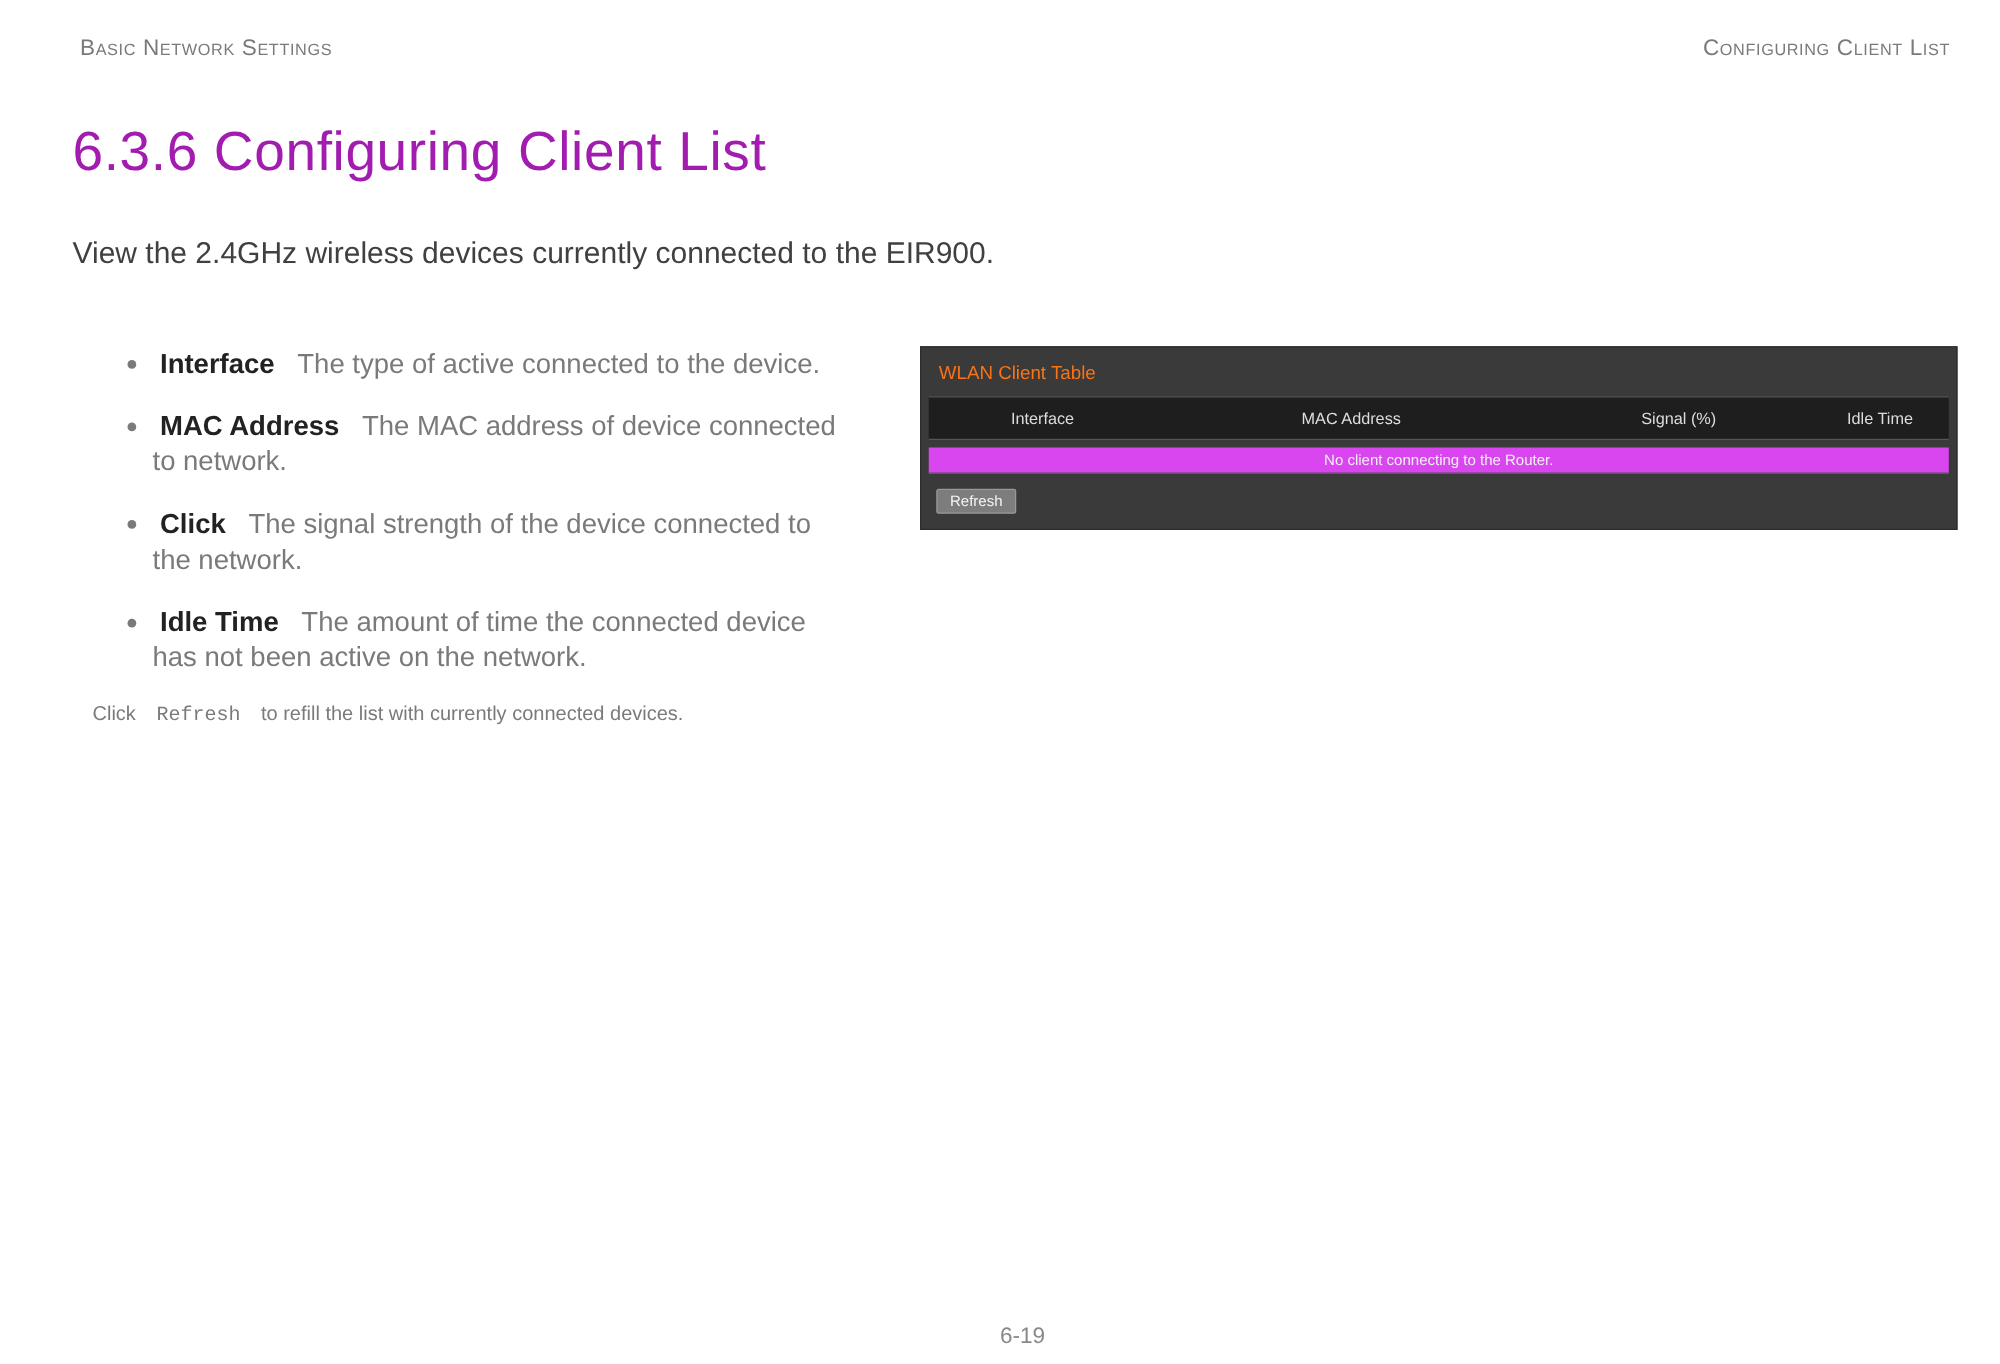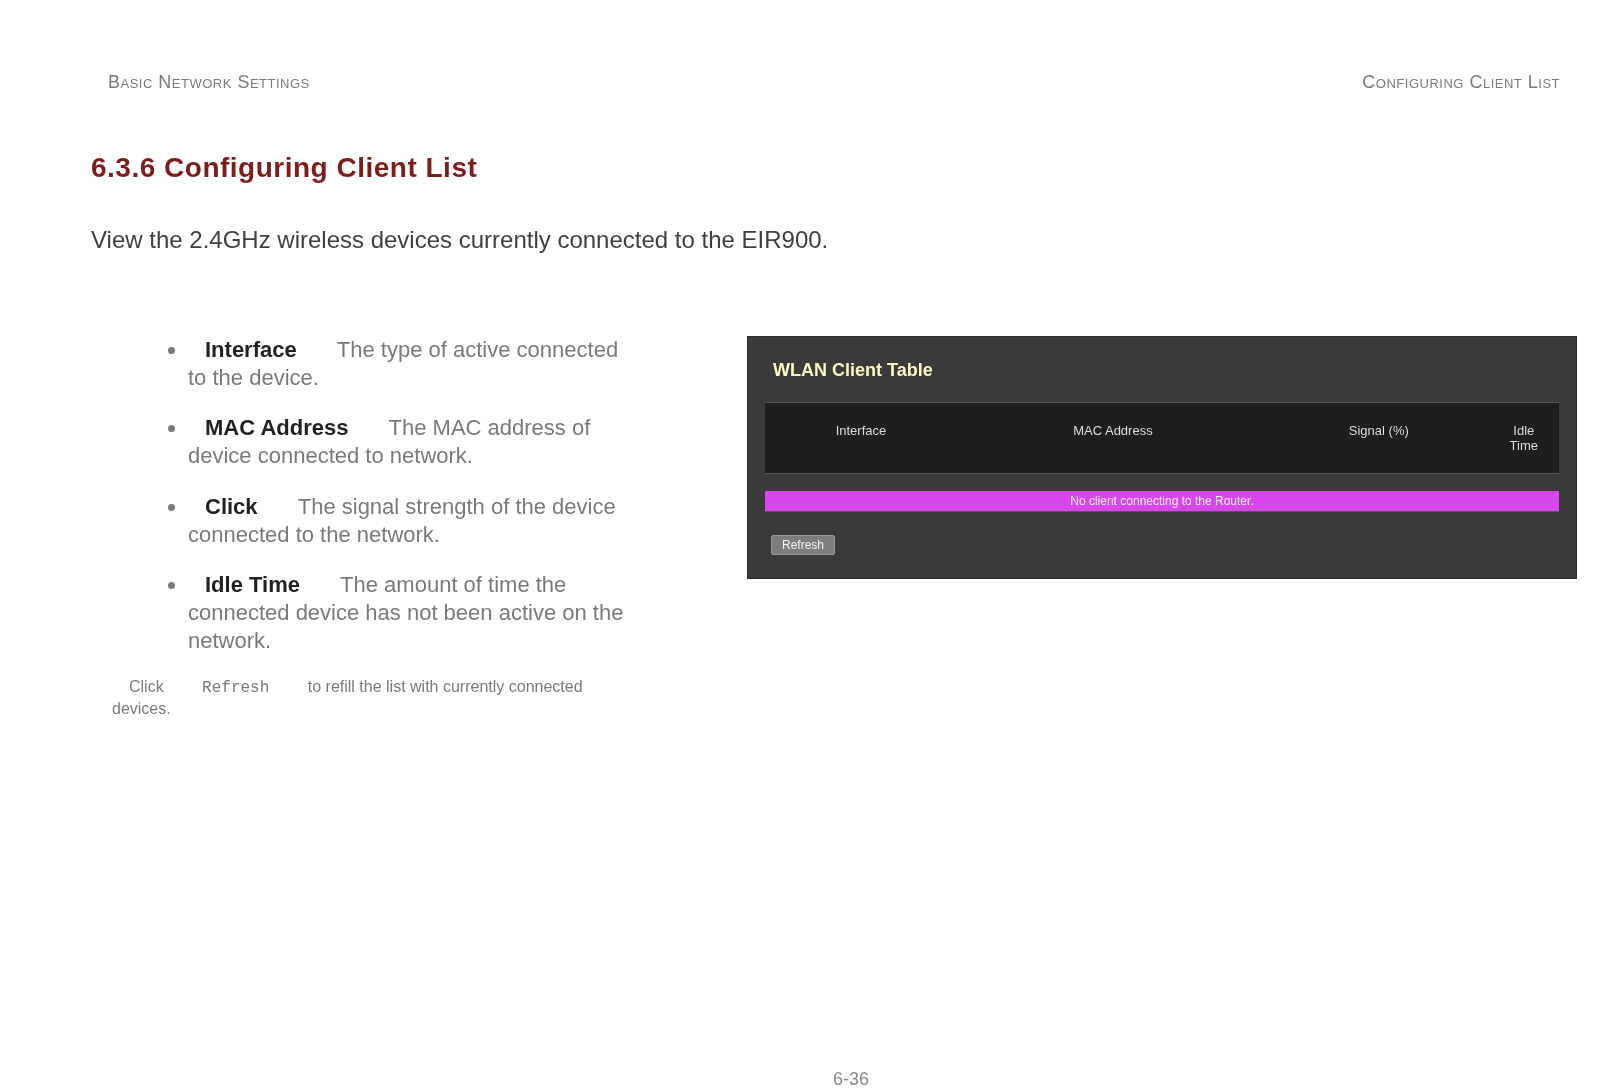"Basic Network Settings" * { margin: 17px -> 6px }
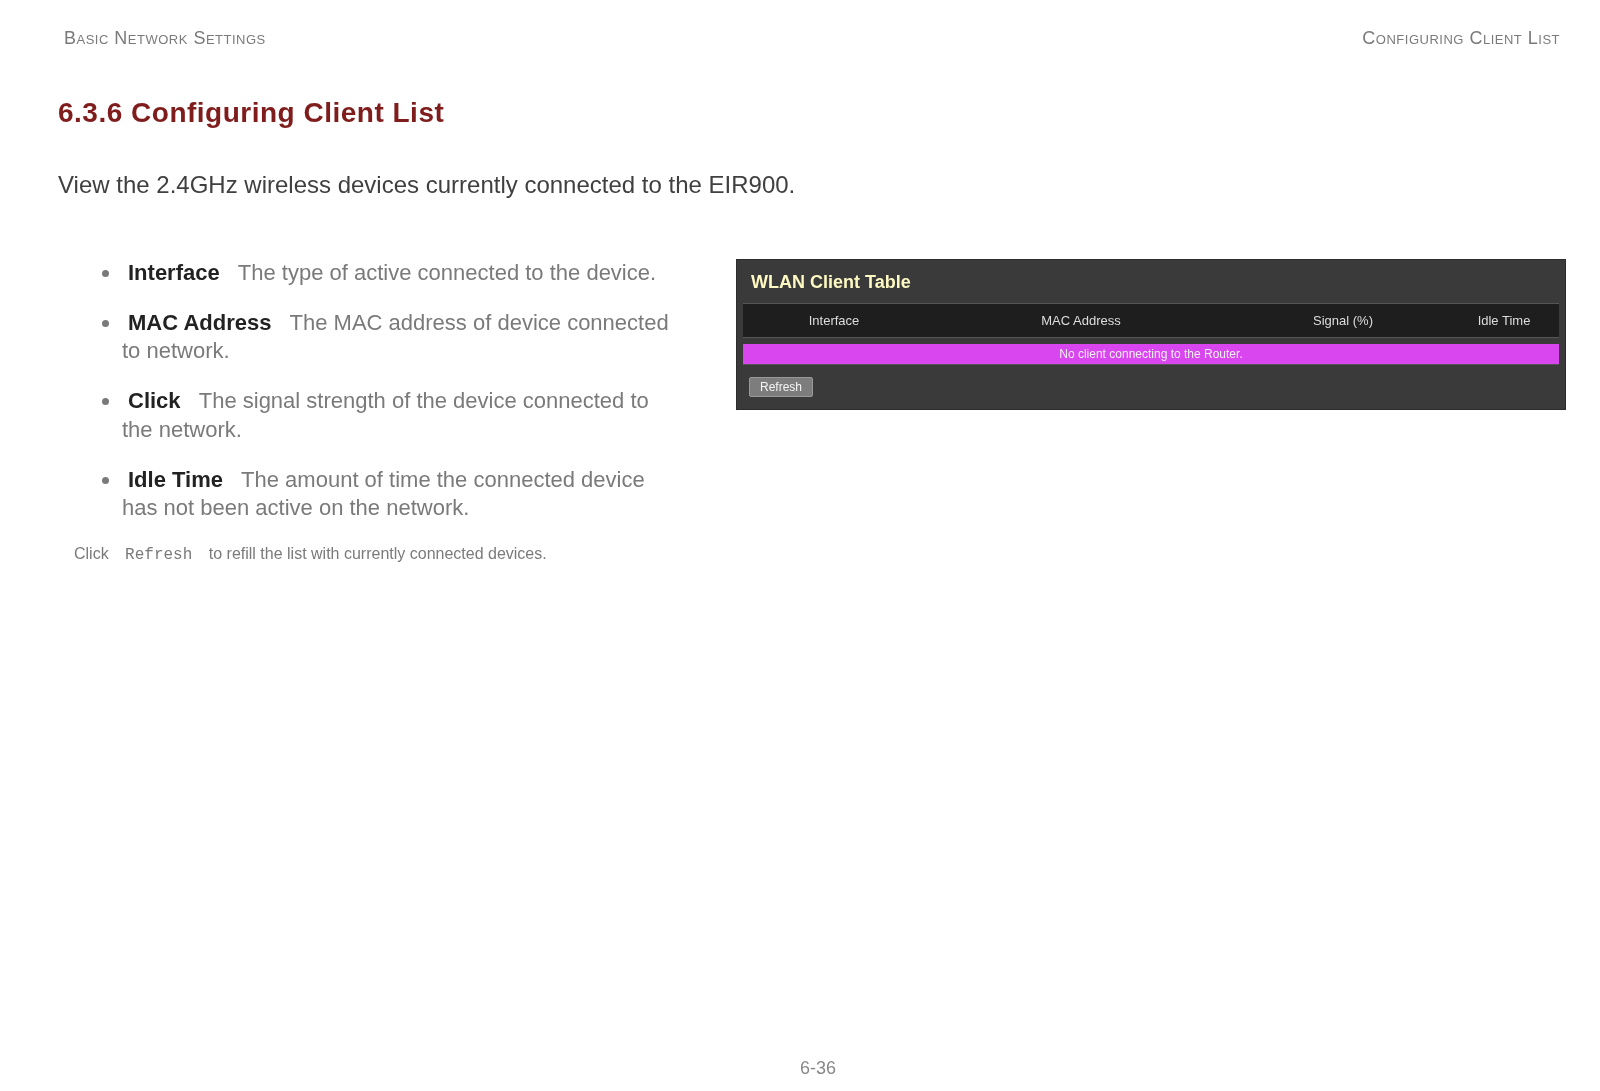"6.3.6 Configuring Client List" .section-title { color: #7f1d1d -> #a21caf; font-size: 28px -> 44px; font-weight: 700 -> 400 }
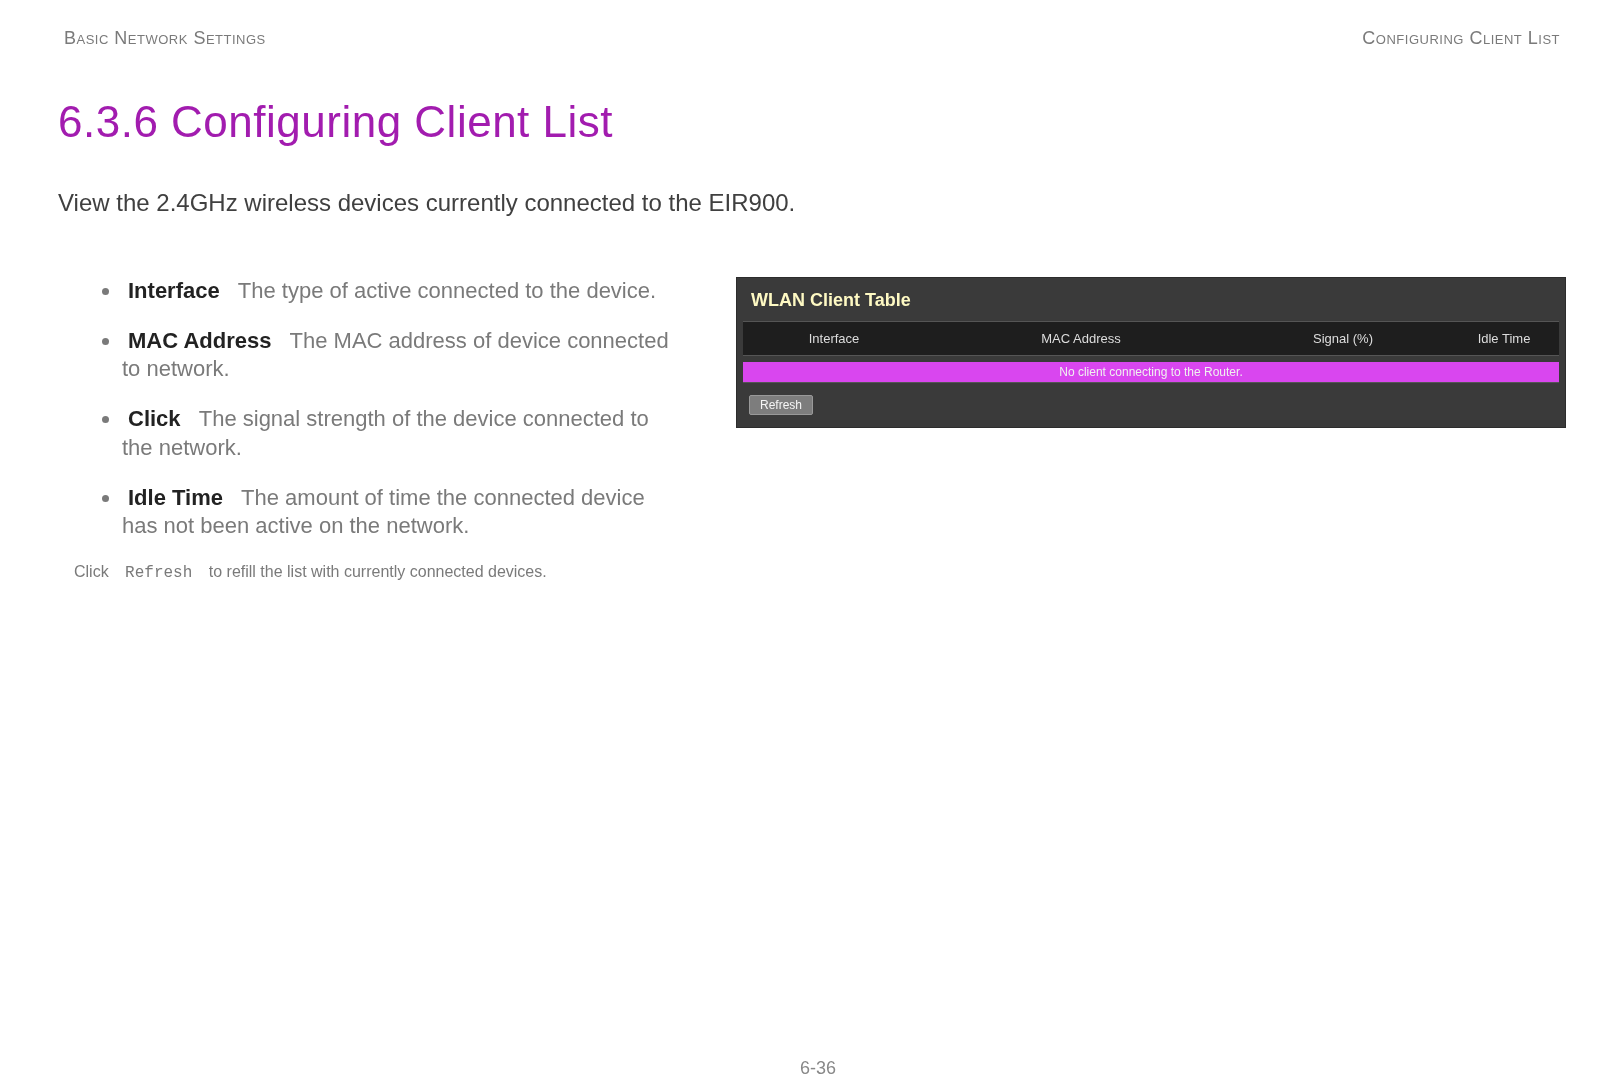"WLAN Client Table" .wlan-title { color: #fef9c3 -> #f97316; font-size: 18px -> 15px; font-weight: bold -> none }
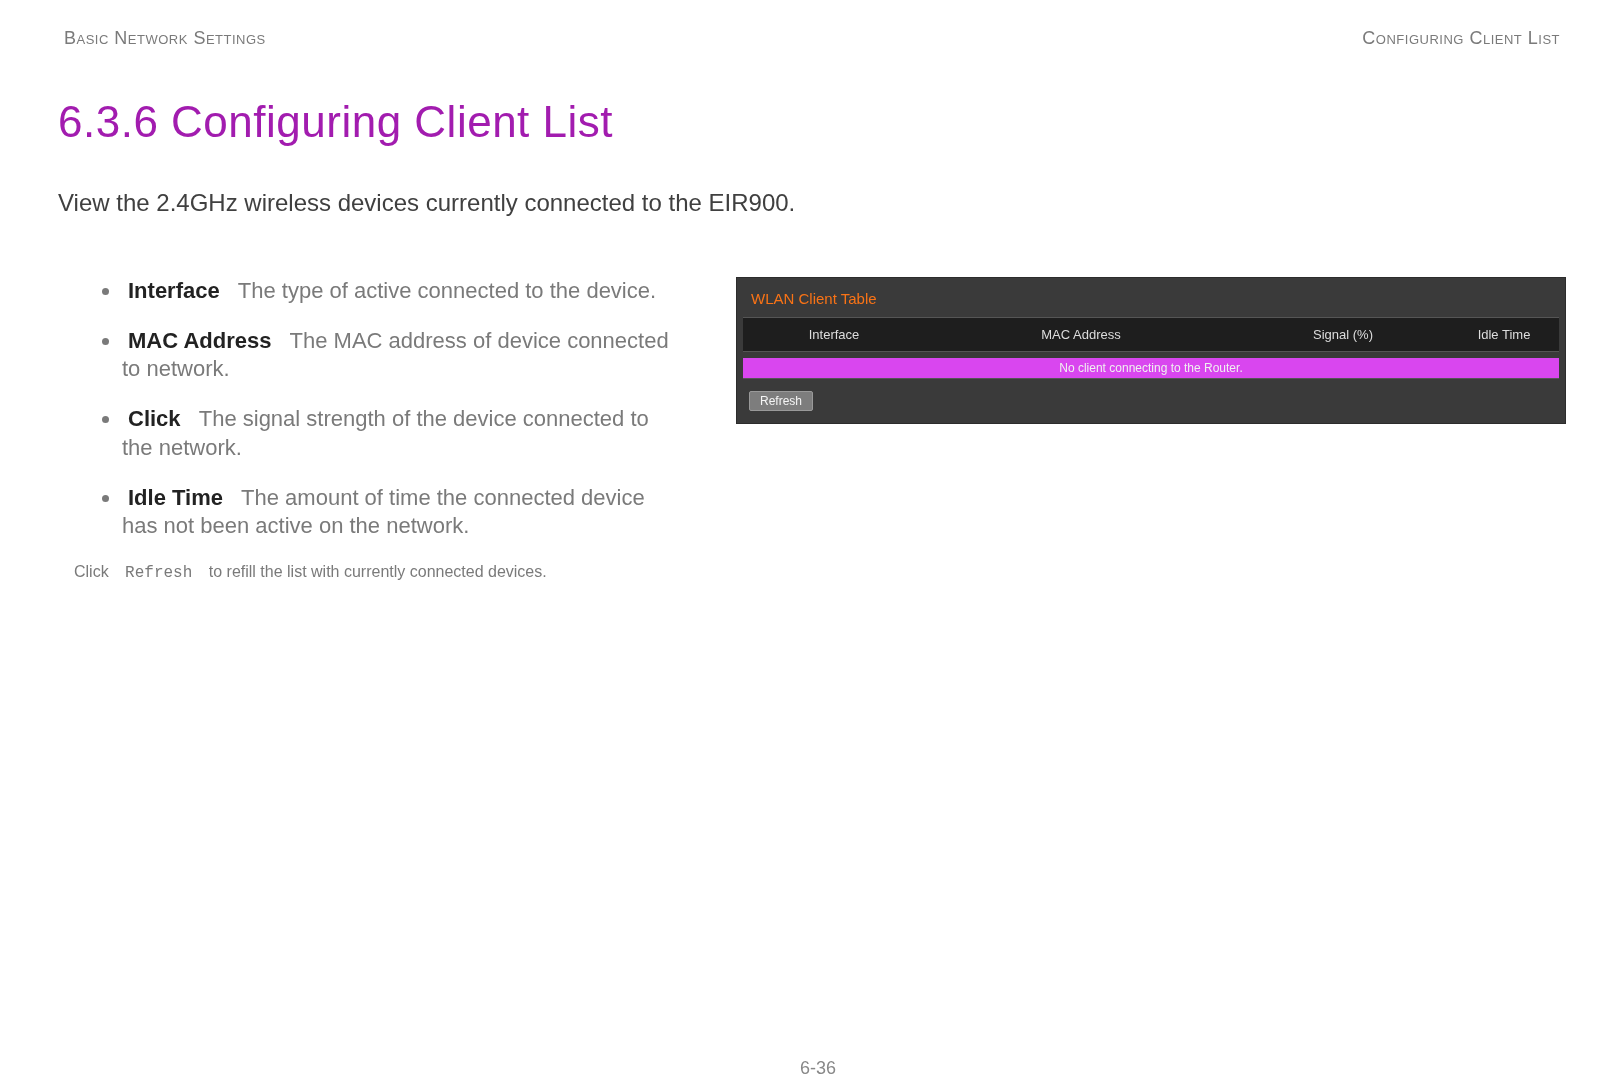"6-36" div.page-number { text: 6-36 -> 6-19 }
